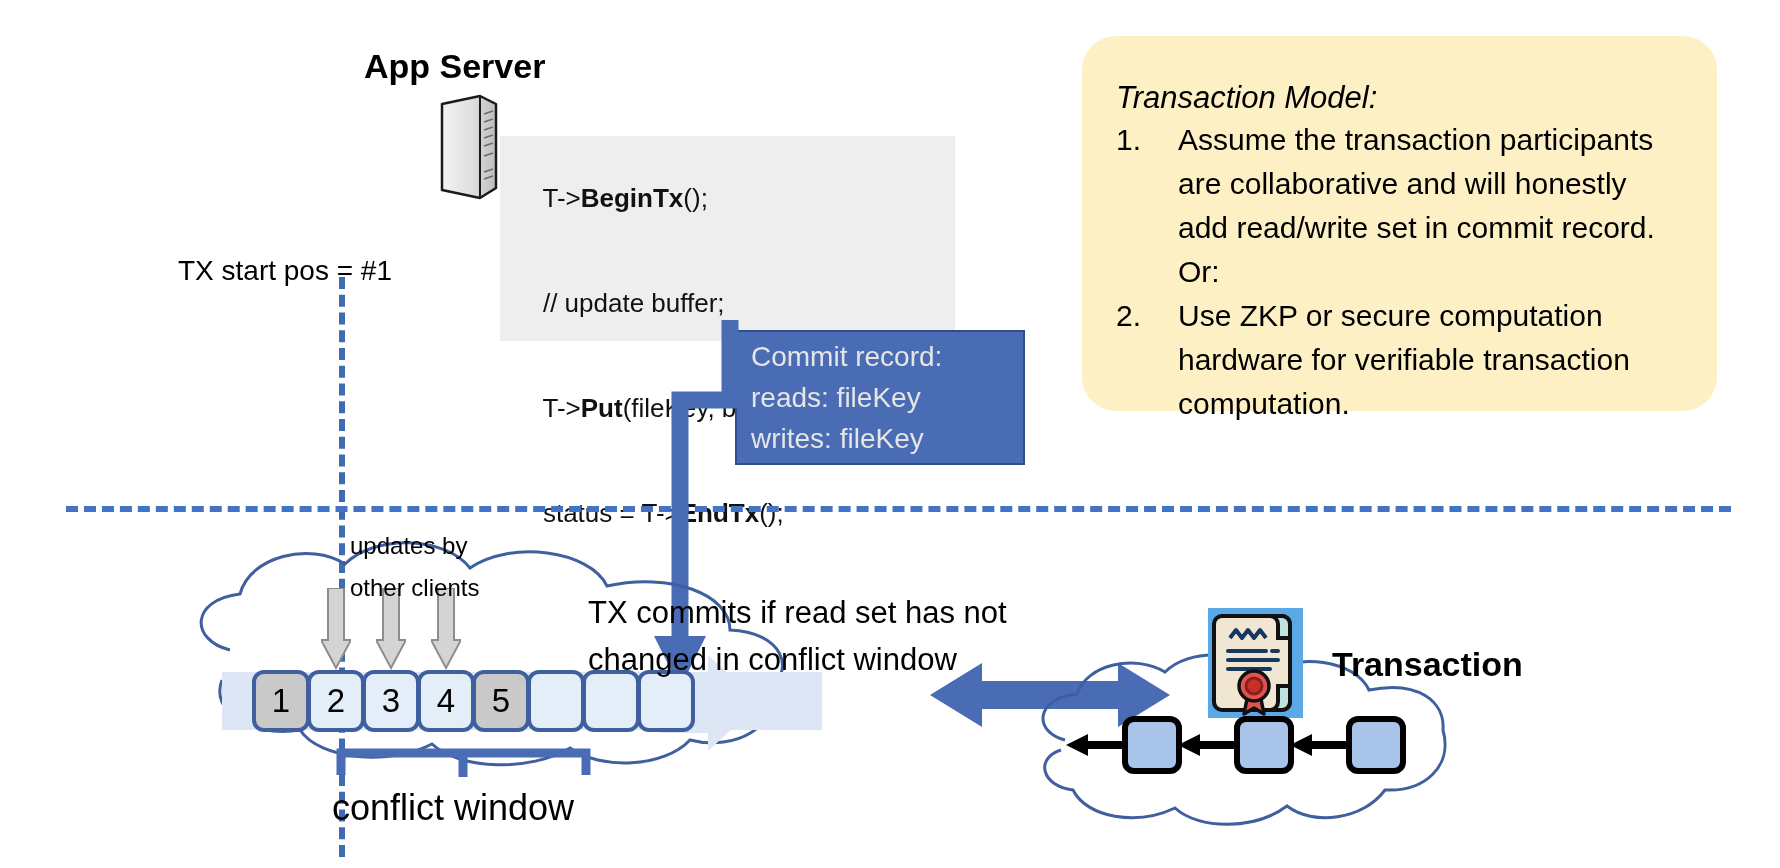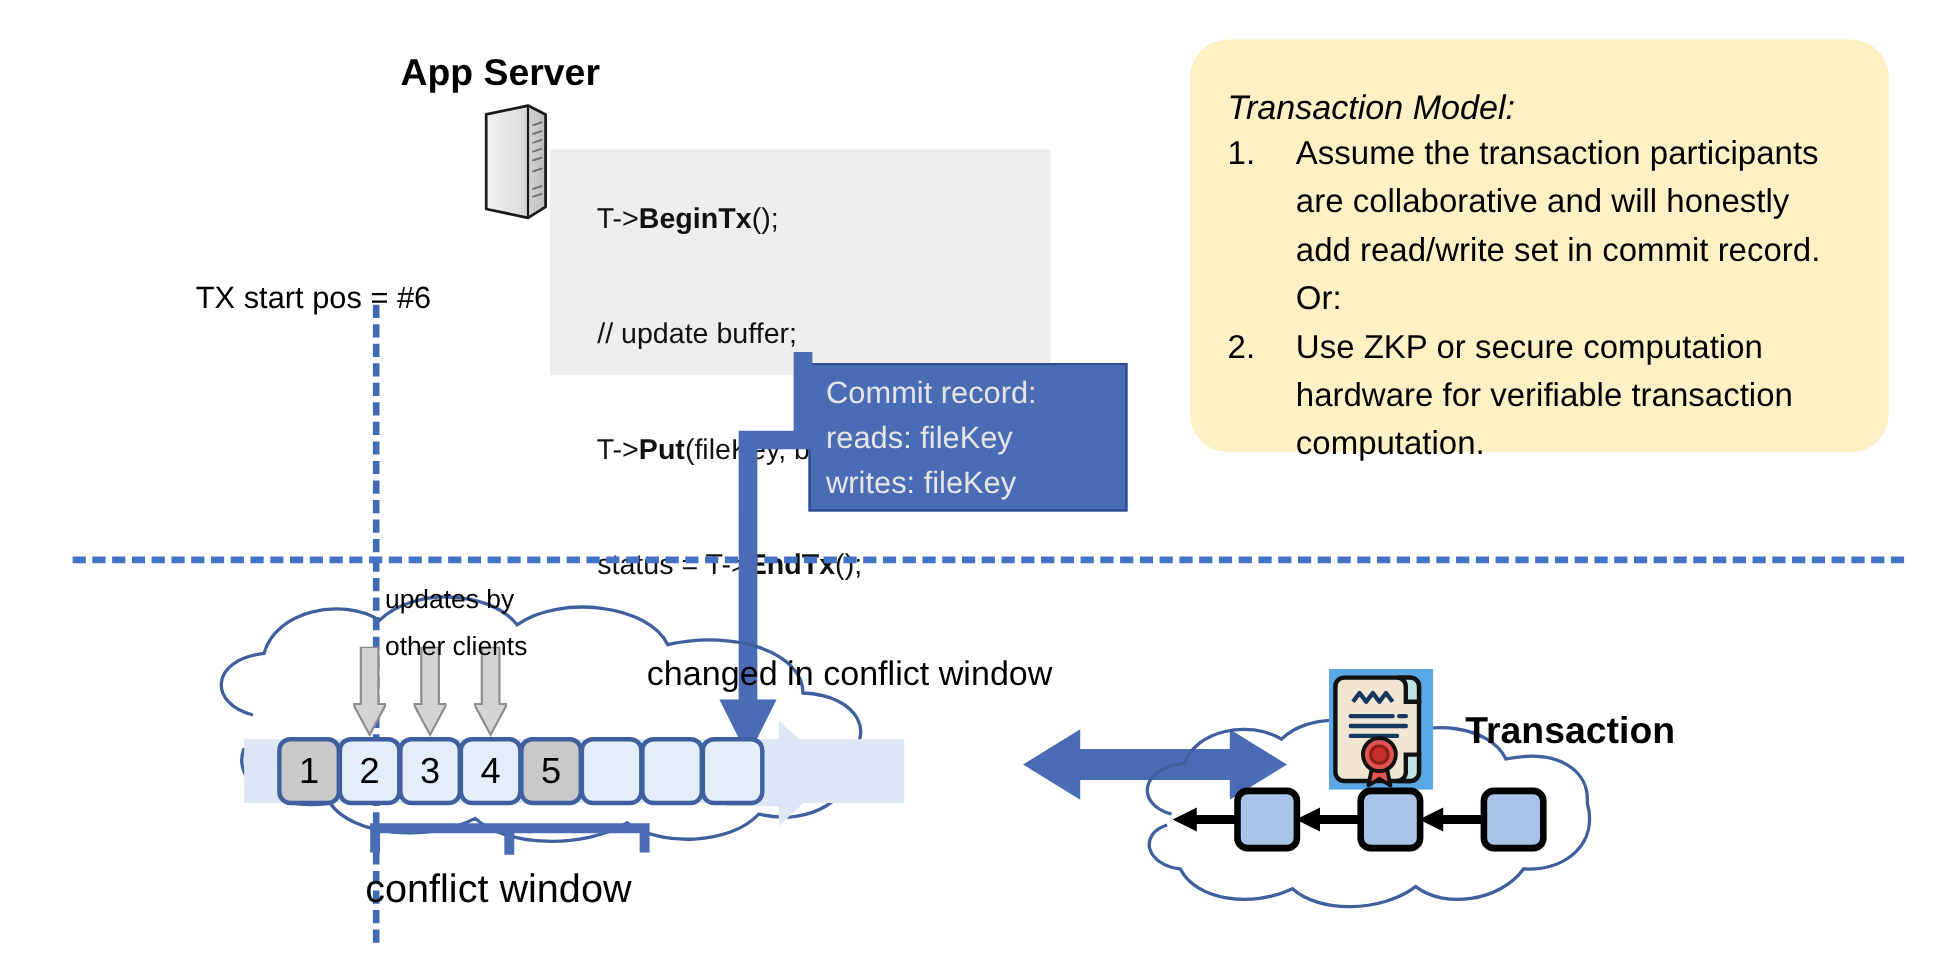"TX start pos = #6" div.abs { text: 6 -> 1 }
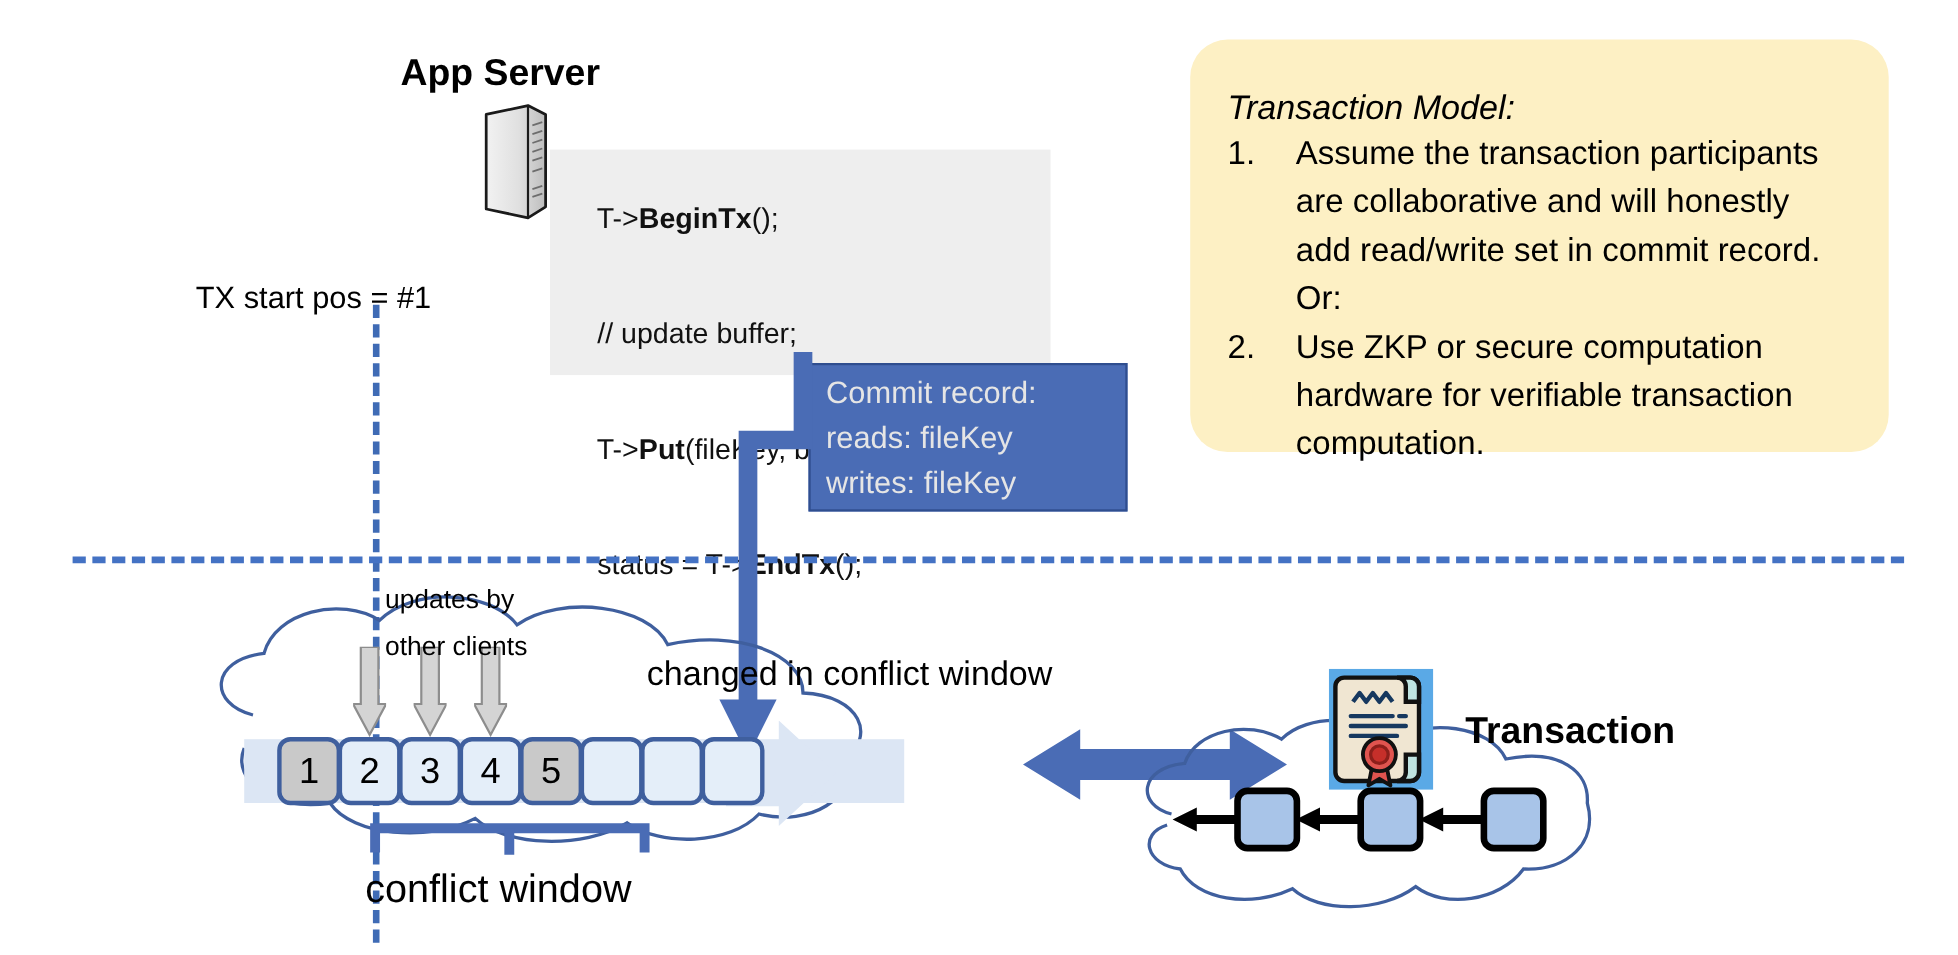"TX commits if read set" div { html: none -> <div>TX commits if read set has not</div> }
